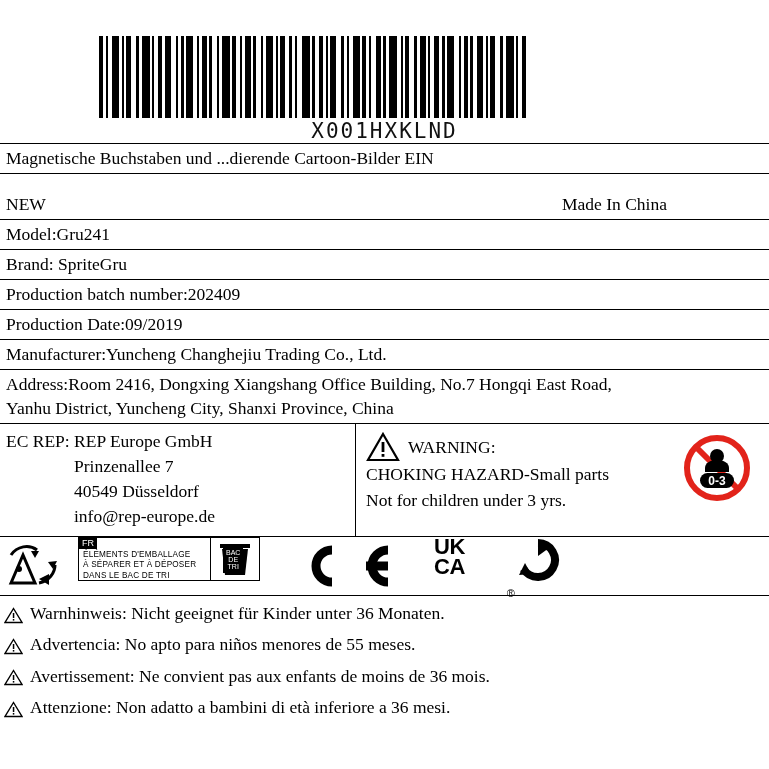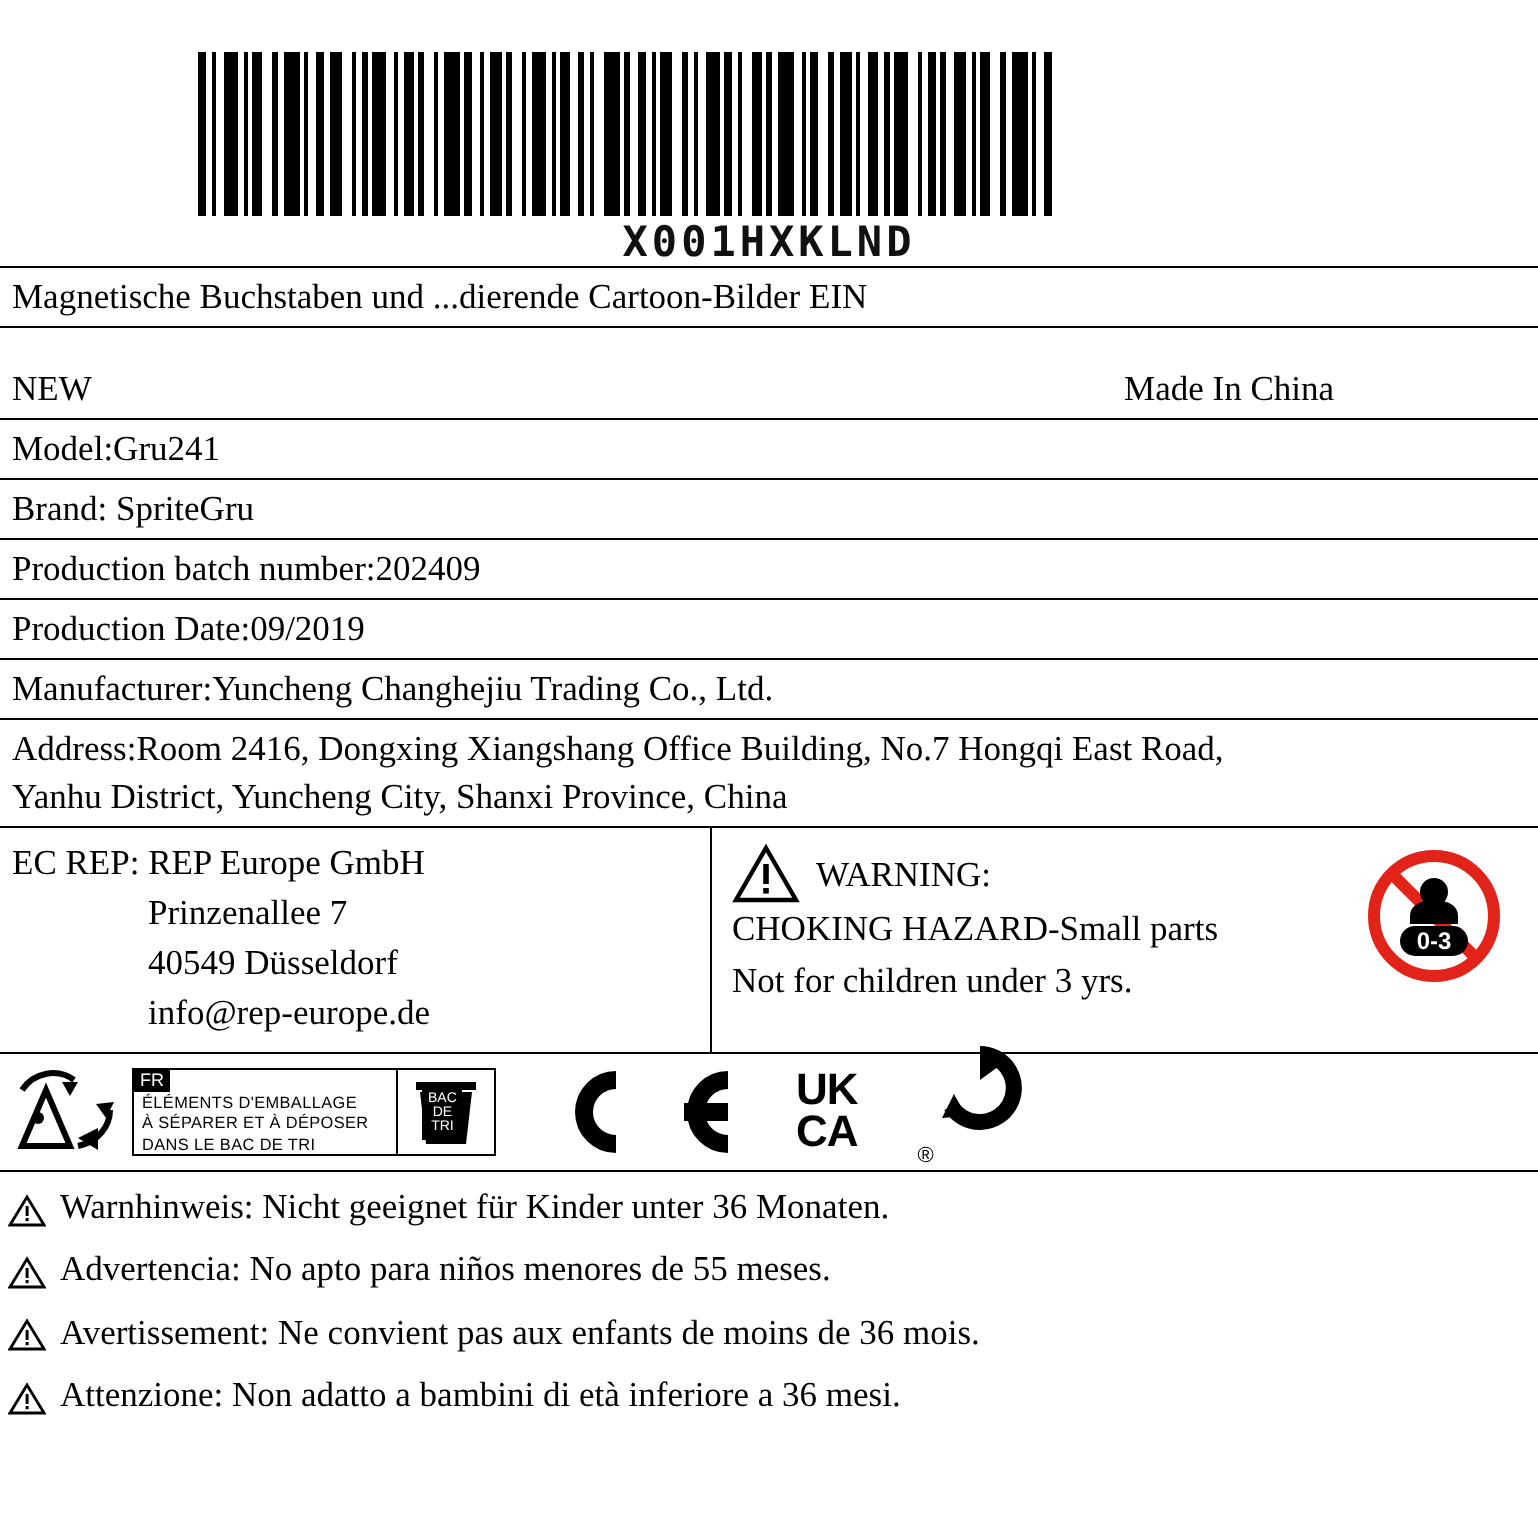"X001HXKLND" .barcode-block { font-weight: bold -> none; padding-top: 26px -> 36px }
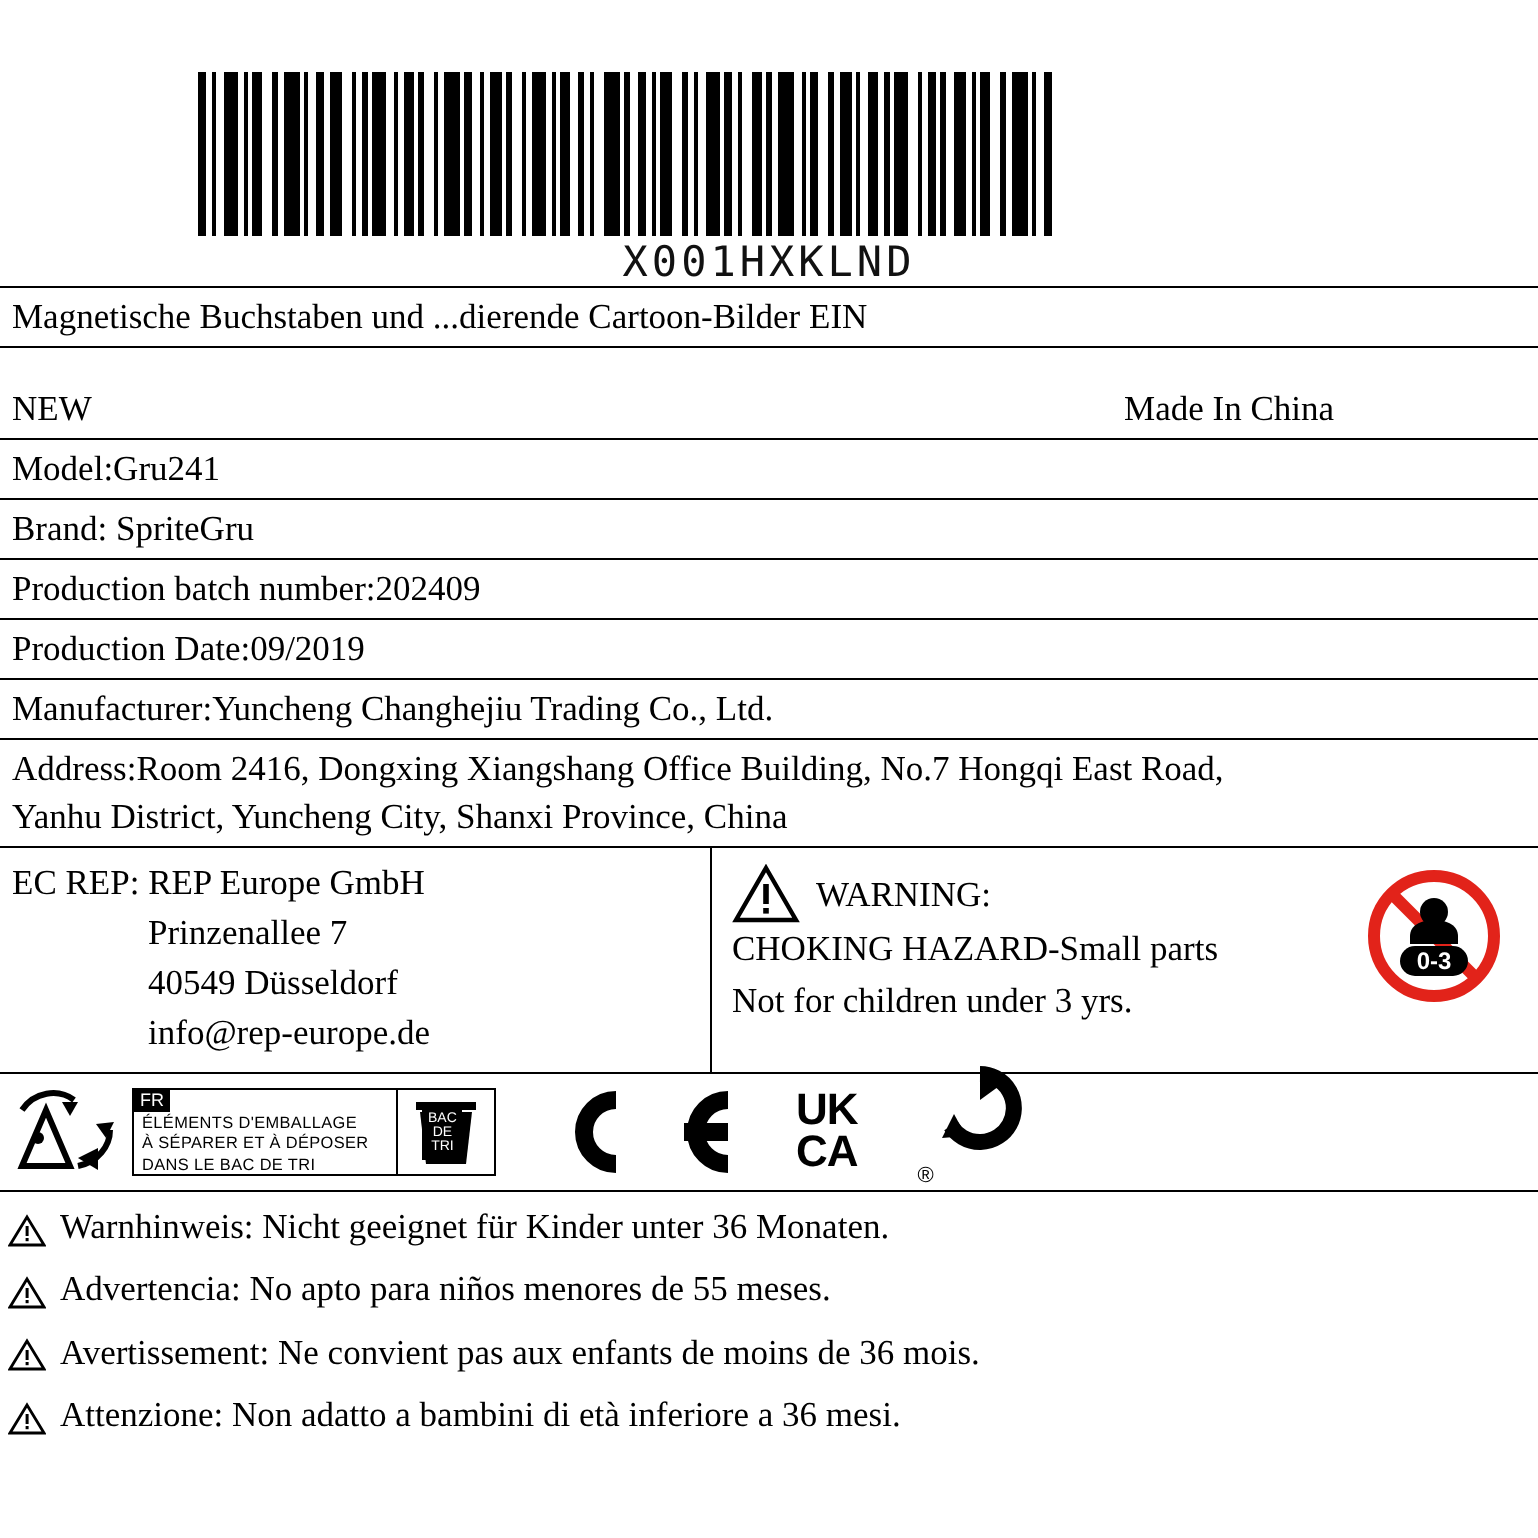"FR" .sym-row { align-items: center -> none; gap: 4px -> 16px }
